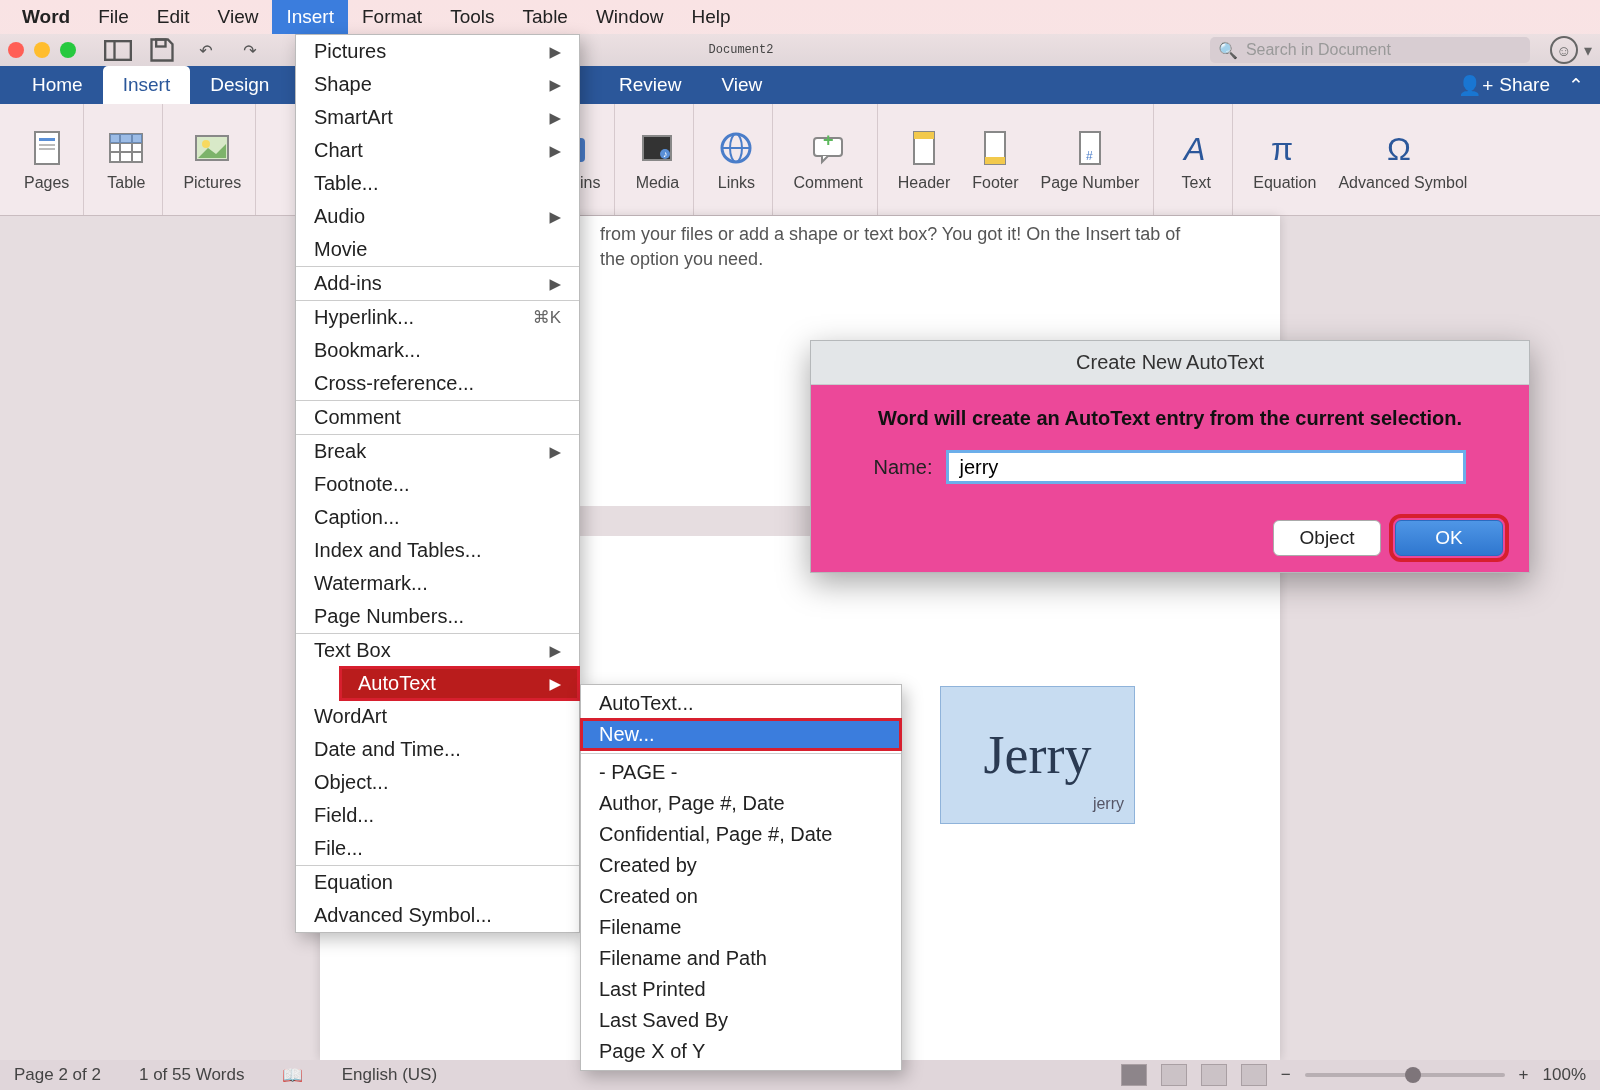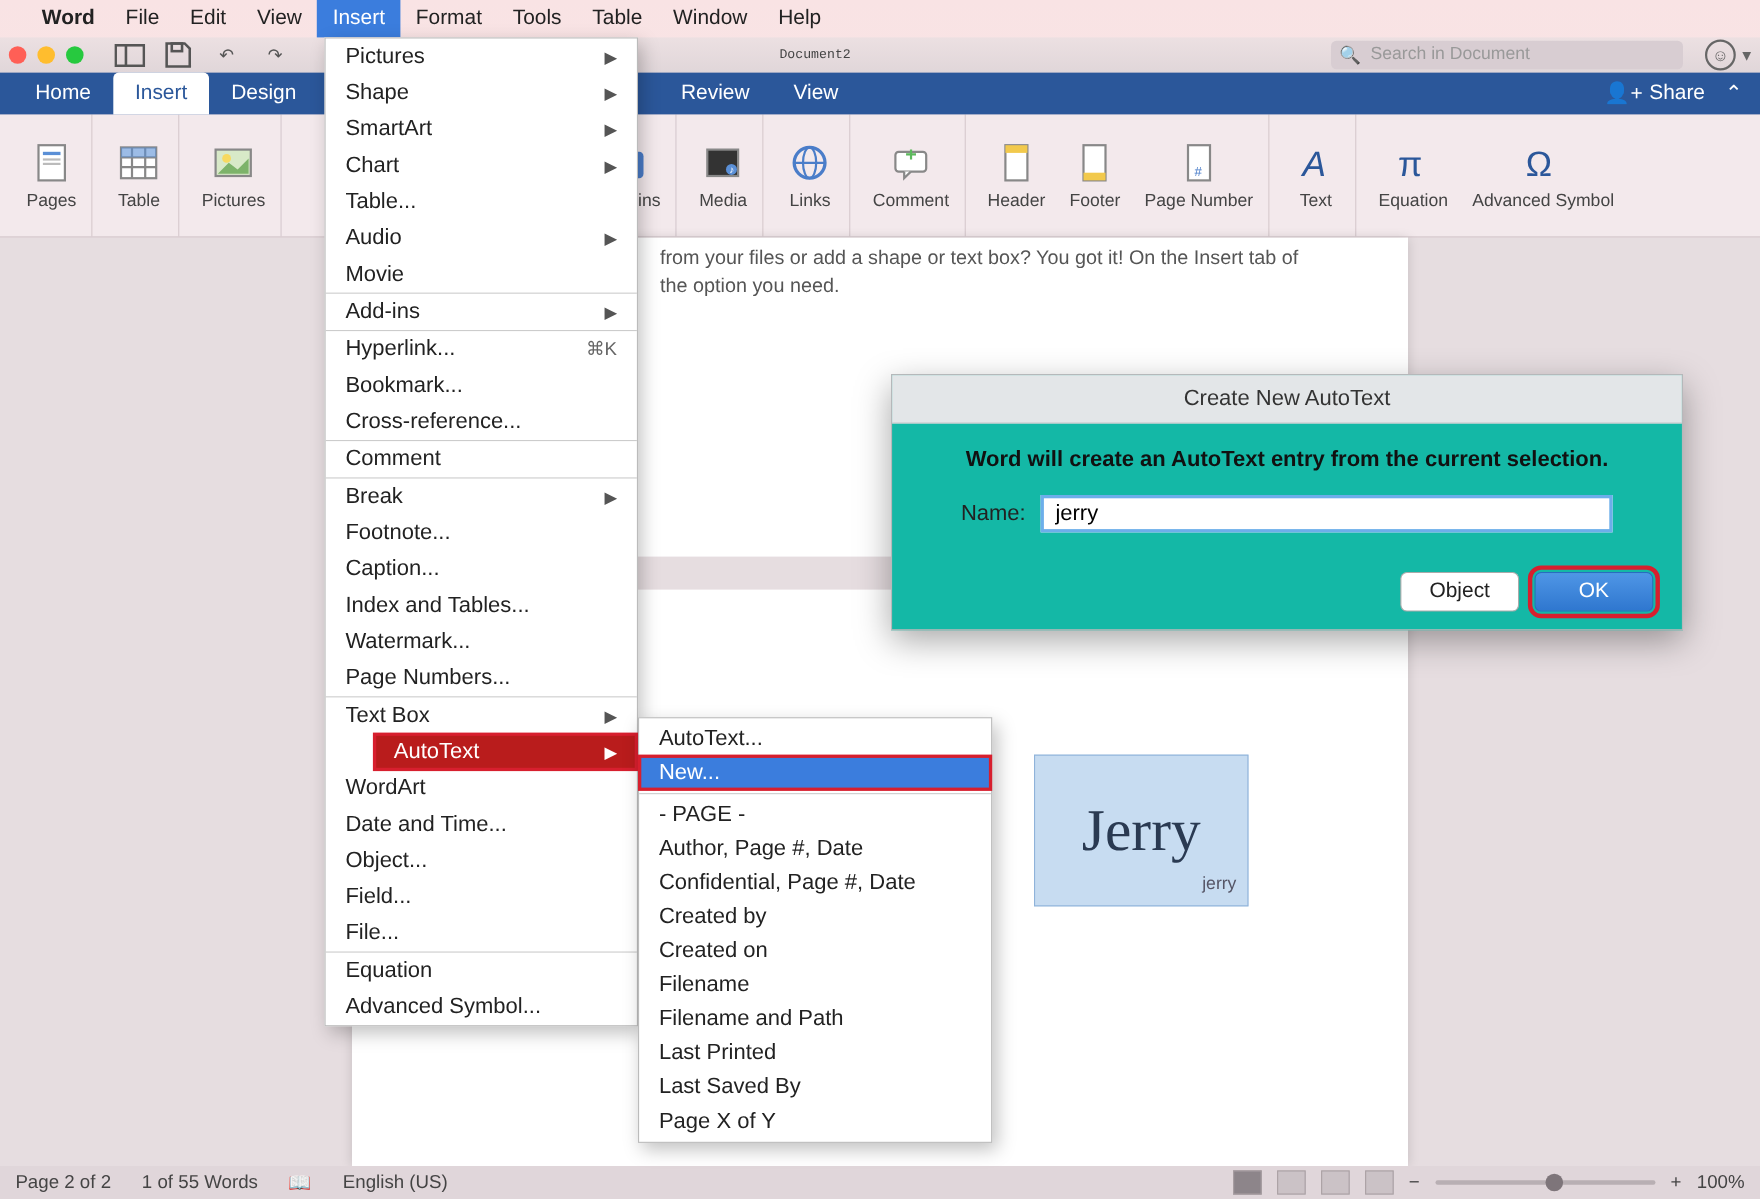"Word" .menubar { padding: 0 24px -> 0 8px }
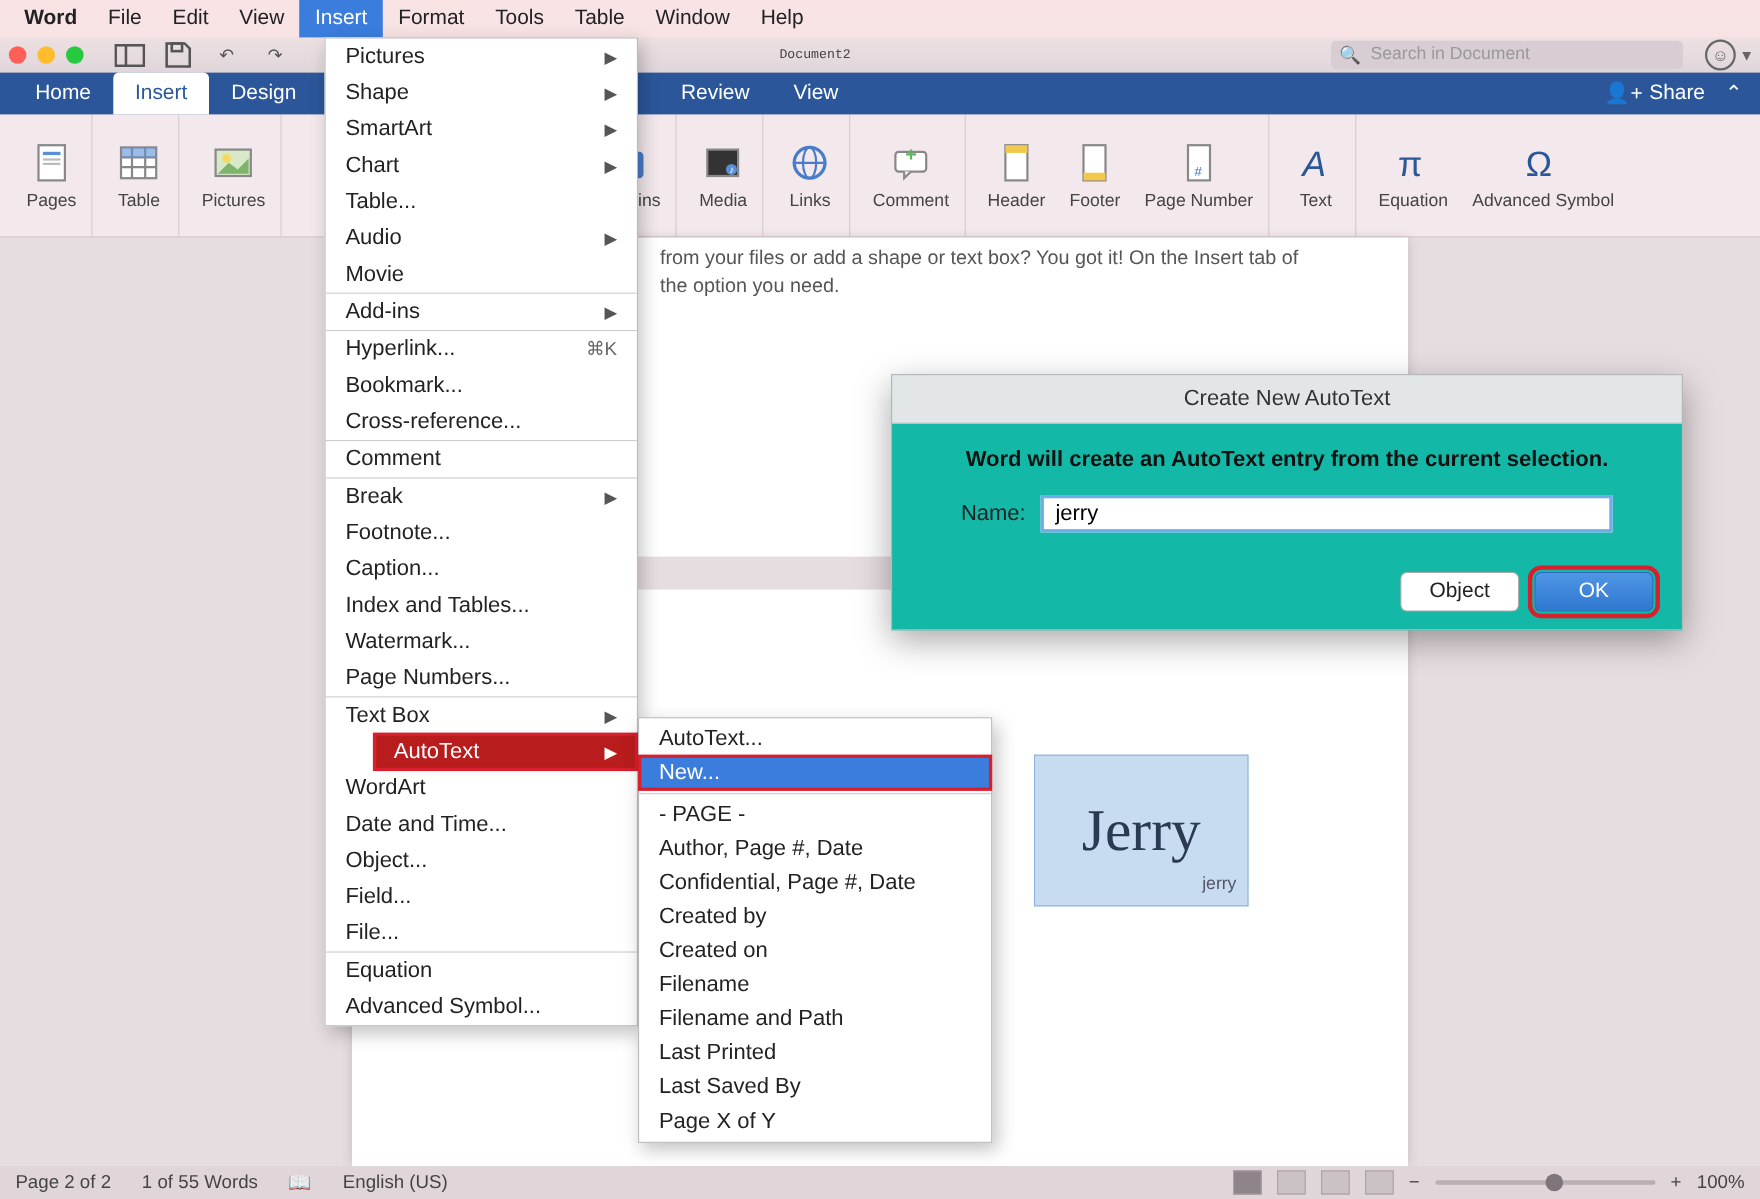"Create New AutoText" .dialog { background: #14b8a6 -> #ec4899 }
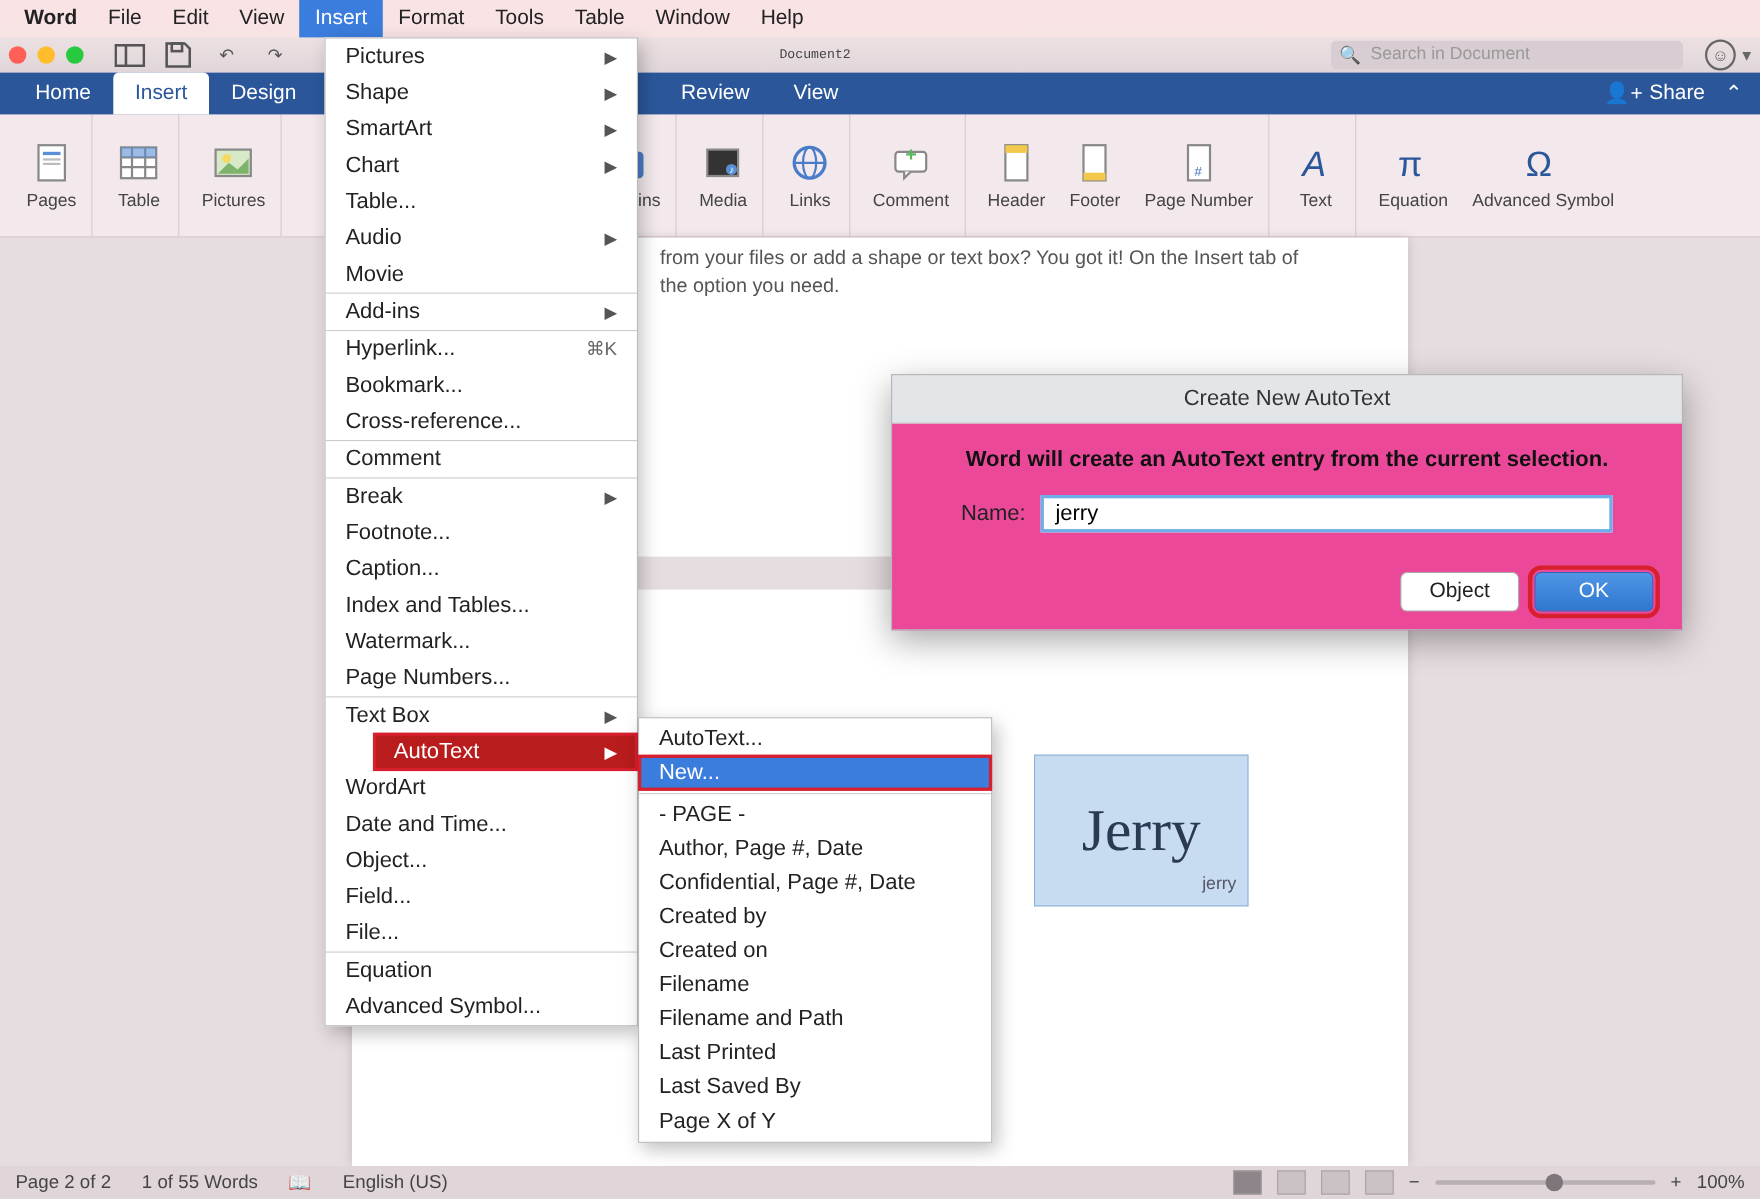"AutoText..." .submenu { top: 652px -> 684px }
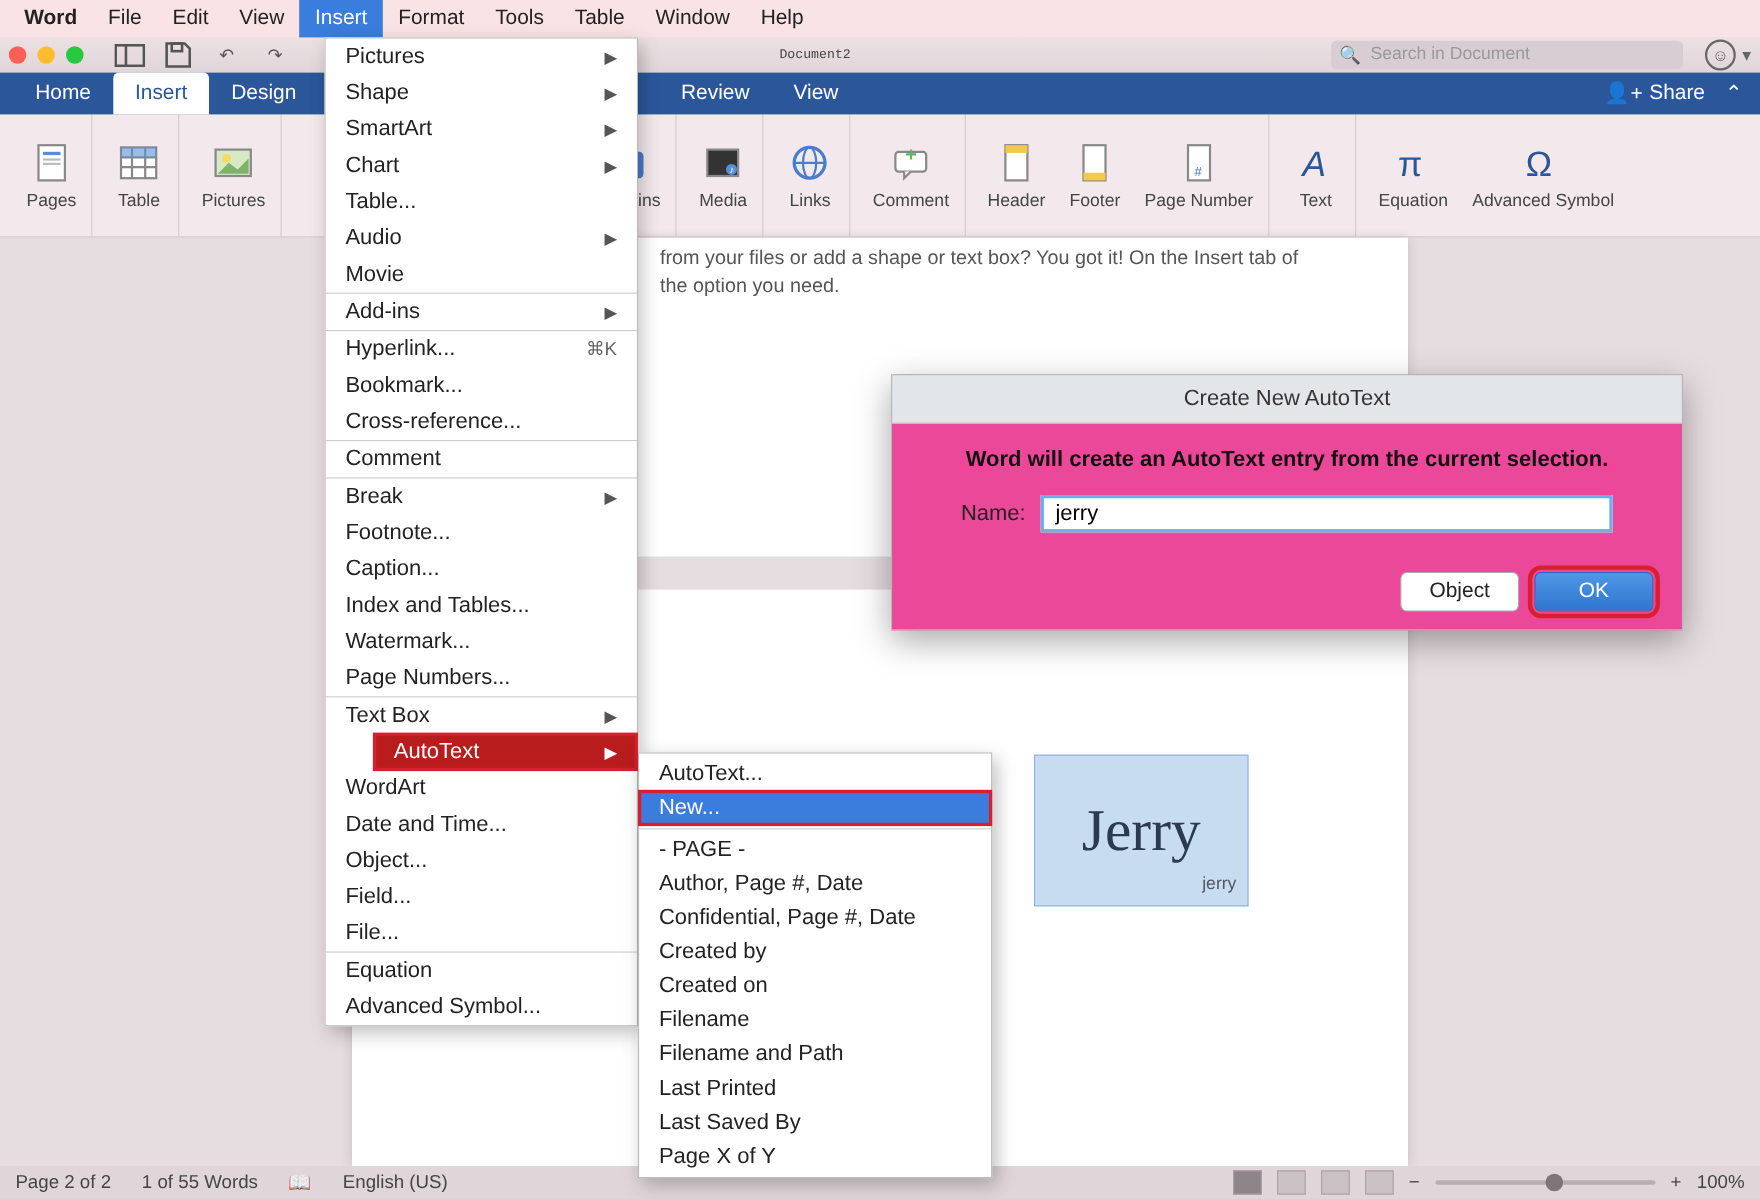"Page 2 of 2" .statusbar { gap: 28px -> 38px }
